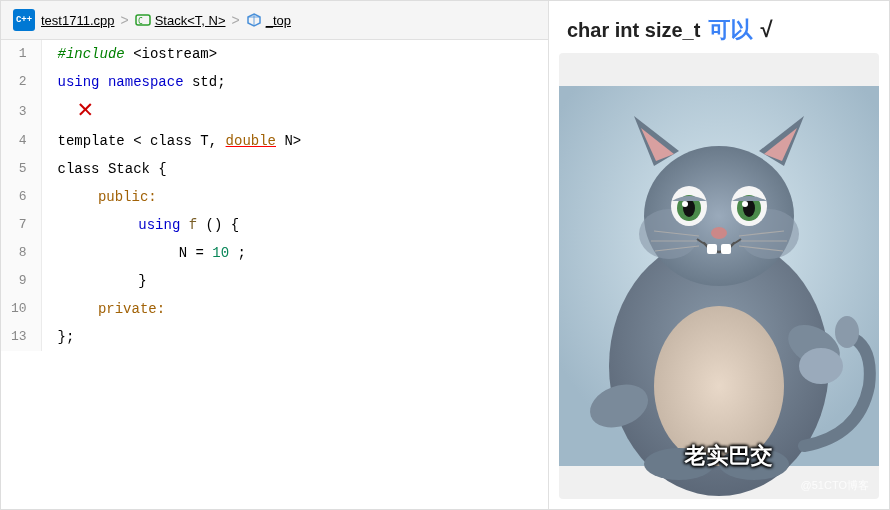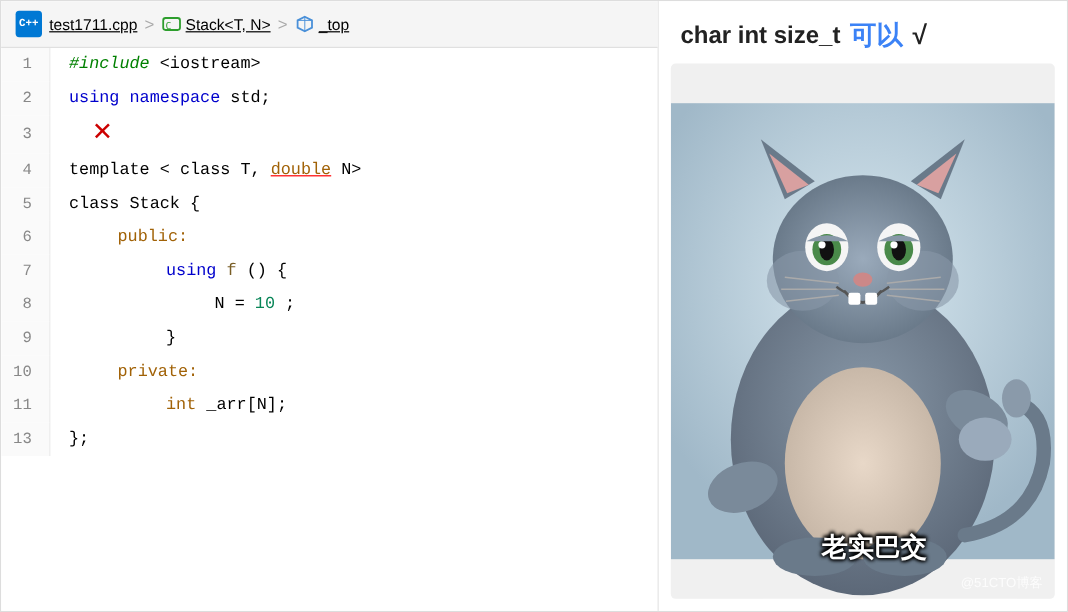"11" tr { html: <tr> <td>11</td> <td> <span></span> <span></span> <span>int</span> <span> _arr[N];</span> </td> </tr> -> none }
